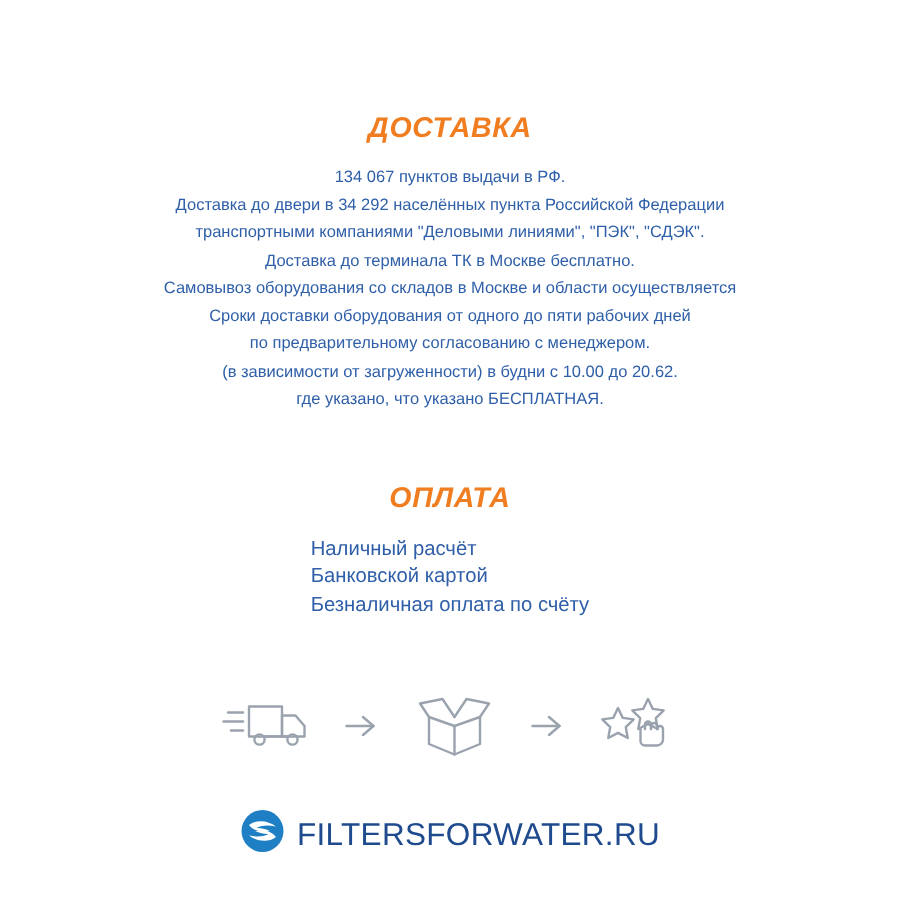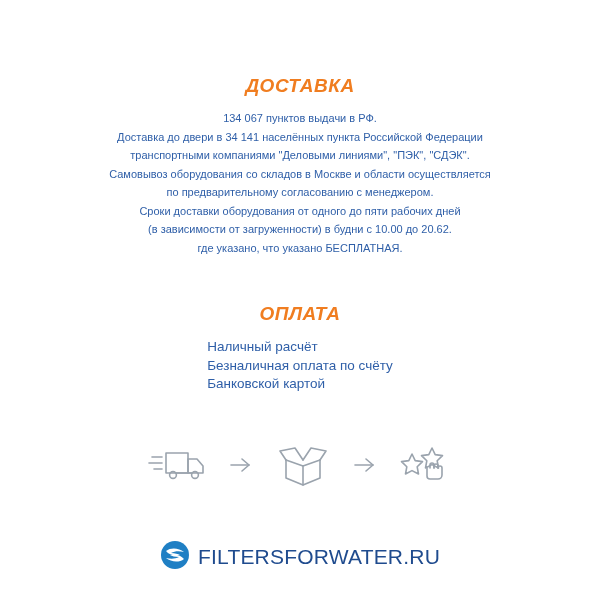"Доставка до двери в 34" span.line { text: 34 141 -> 34 292 }
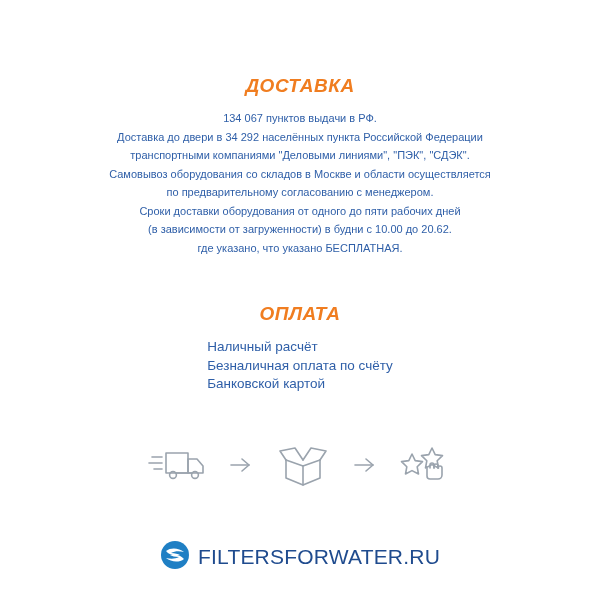"Доставка до терминала ТК в" span.line { html: none -> <span>Доставка до терминала ТК в Москве бесплатно.</span> }
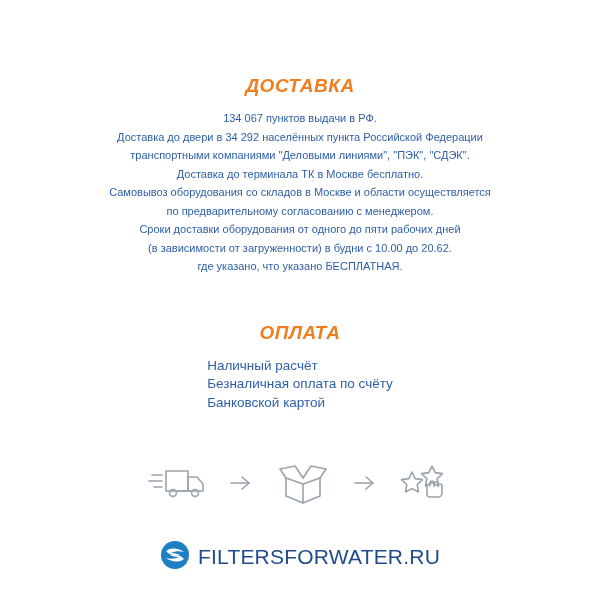"по предварительному согласованию с" span.line { order: before "Сроки доставки оборудования от одного" -> after "Сроки доставки оборудования от одного" }
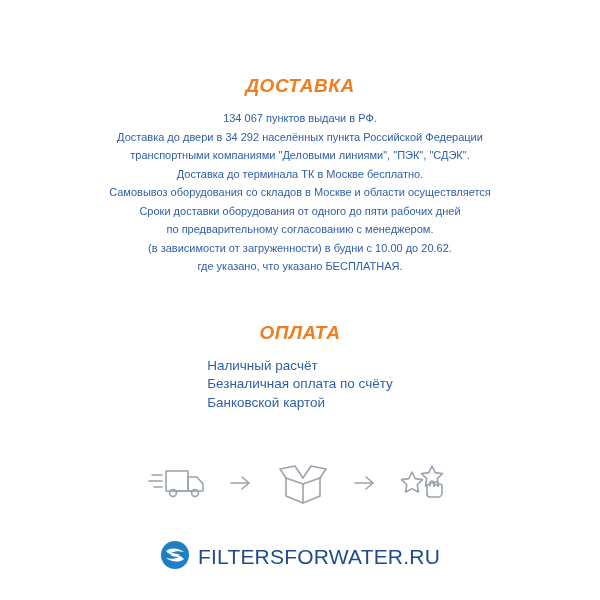"Безналичная оплата по счёту" span.line { order: before "Банковской картой" -> after "Банковской картой" }
